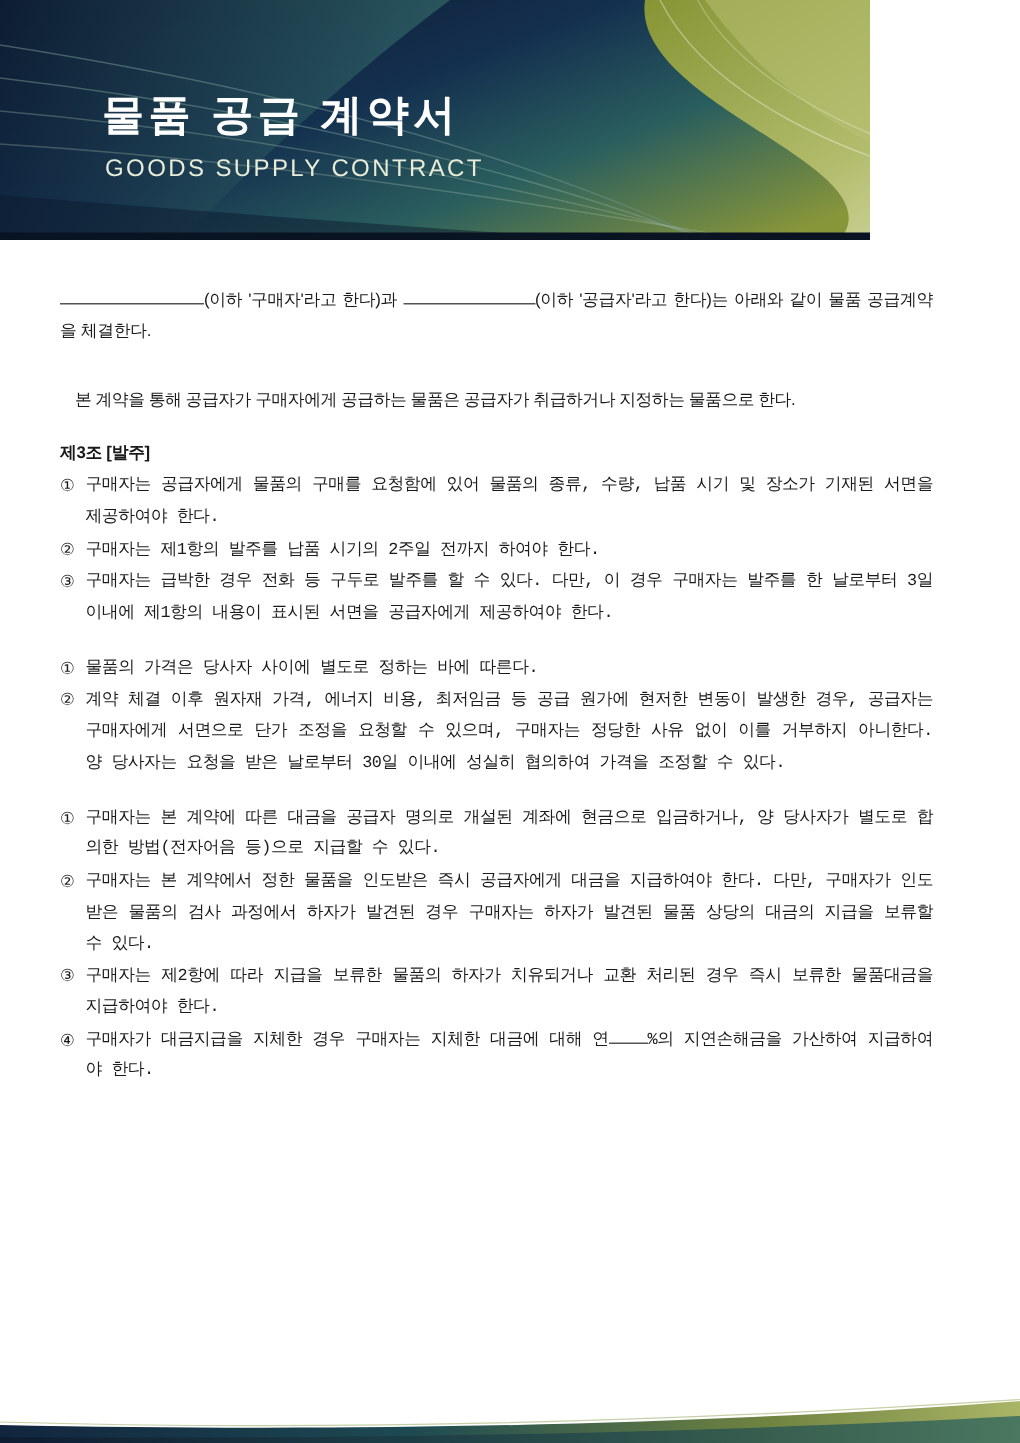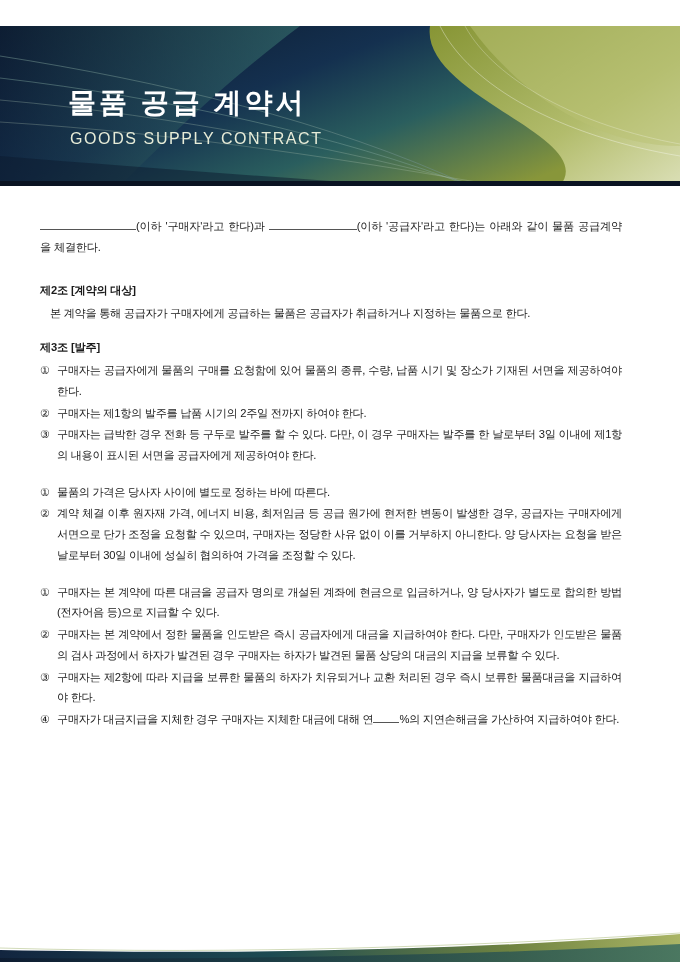"물품 공급 계약서" .header { margin-top: 26px -> none; width: 680px -> 580px }
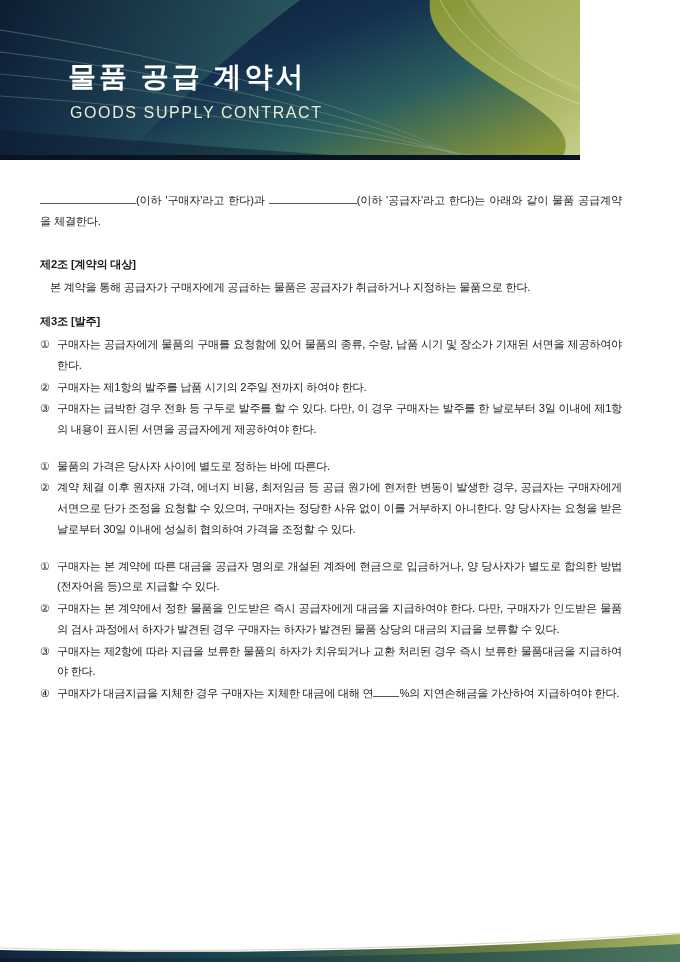"제2조 [계약의 대상]" div.article-title { html: <div>제2조 [계약의 대상]</div> -> none }
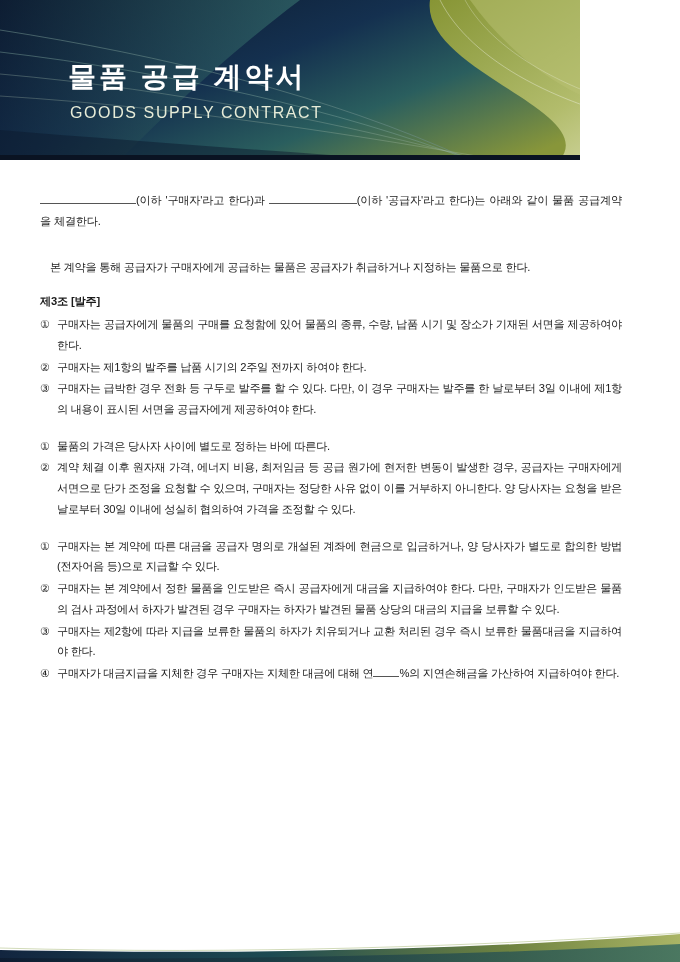"구매자는 공급자에게 물품의 구매를 요청함에" .clause-text { font-family: none -> Liberation Mono, monospace }
